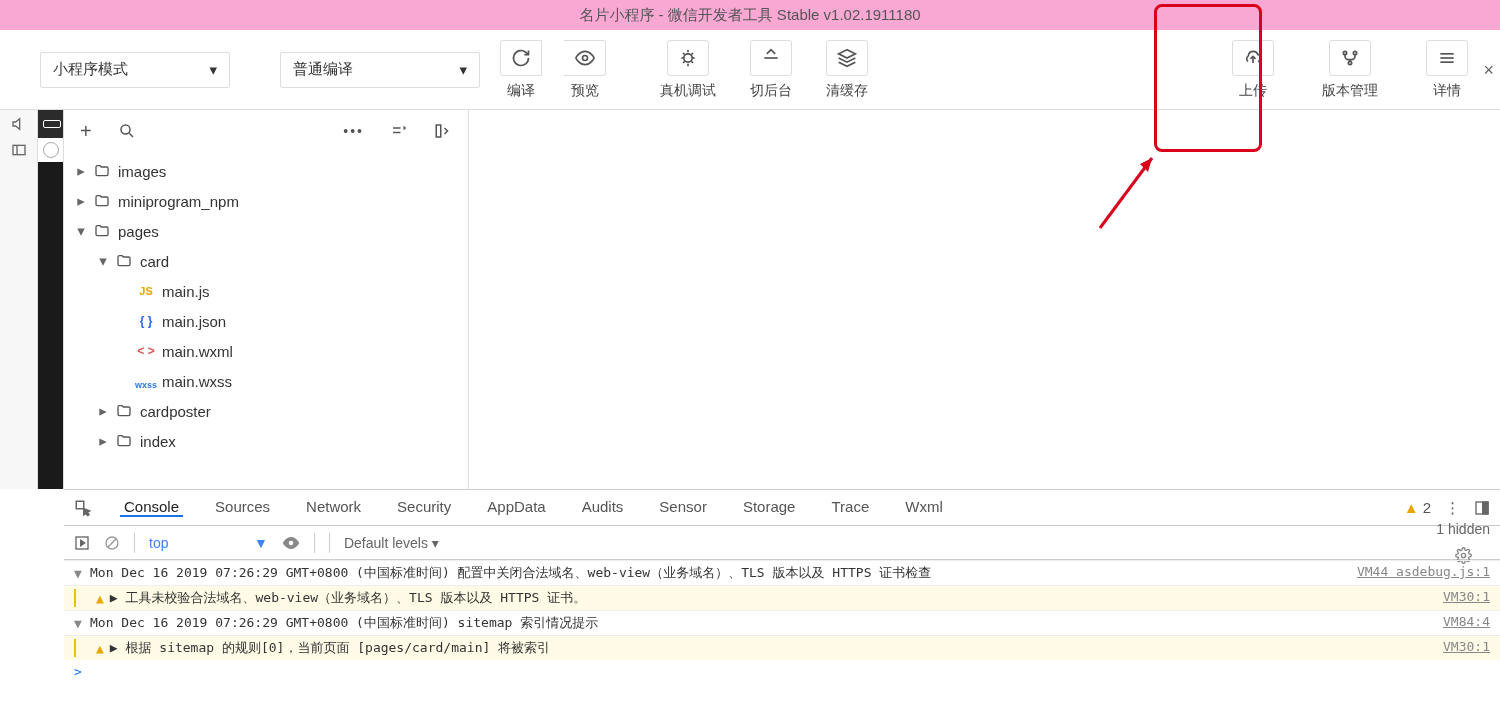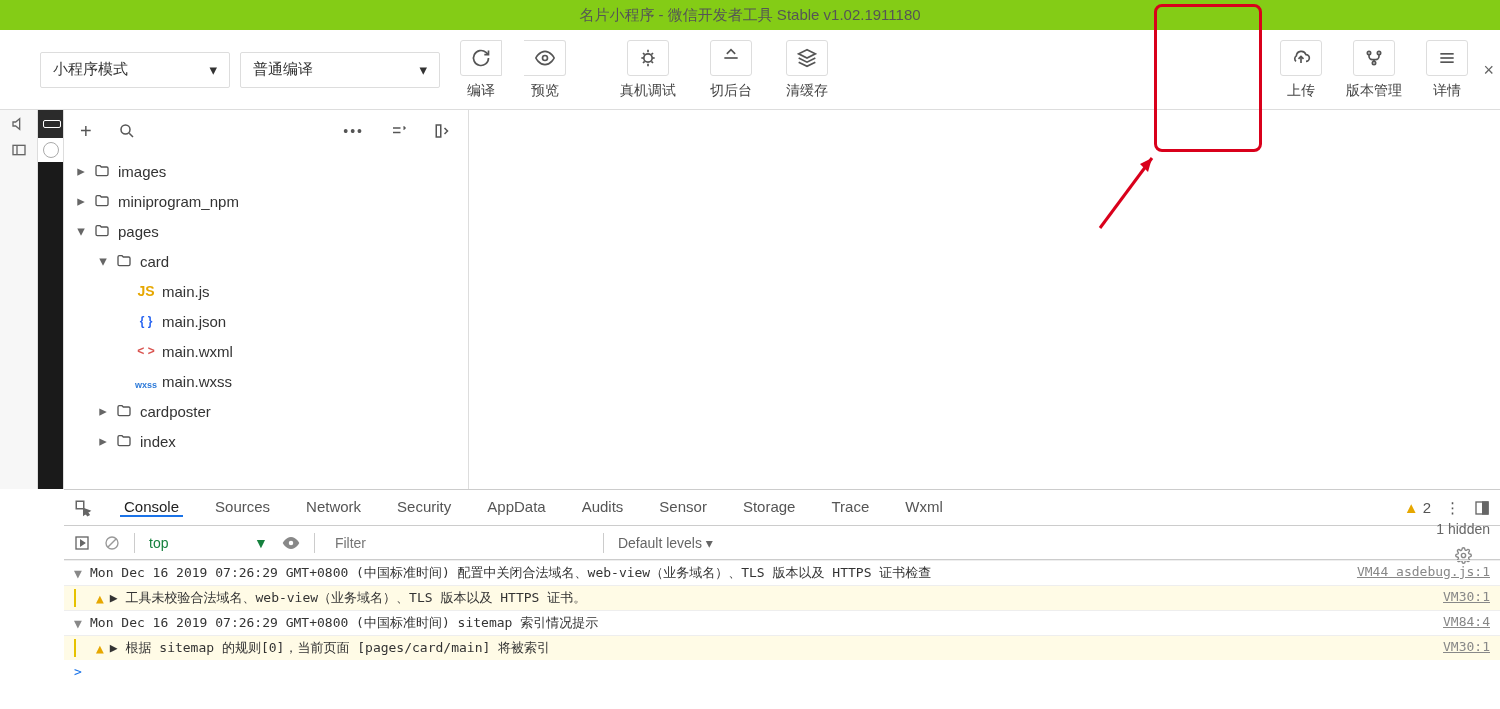"名片小程序 - 微信开发者工具 Stable v1.02.1911180" .titlebar { background: #84cc16 -> #f9a8d4 }
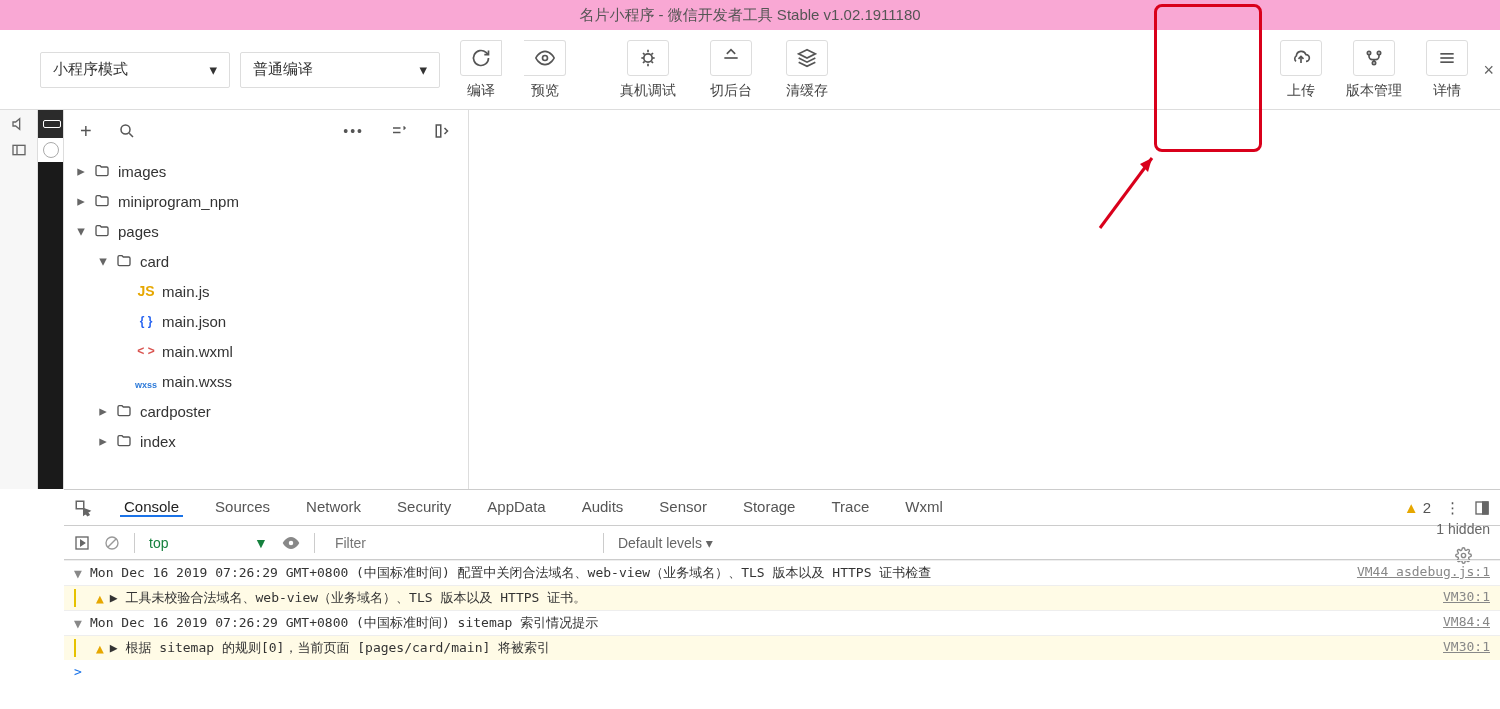"普通编译" div.sel-dropdown { margin-left: none -> 40px }
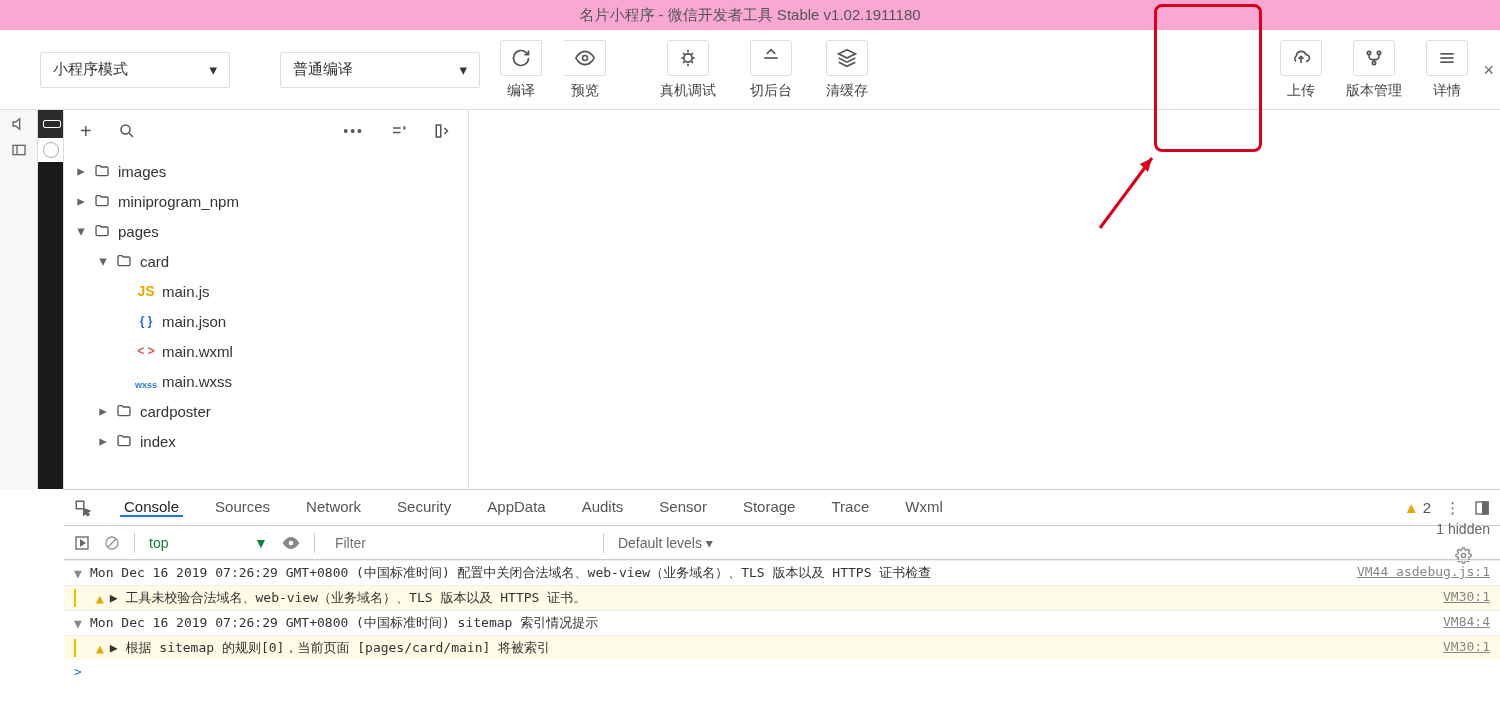"上传" .toolbar-right { gap: none -> 24px }
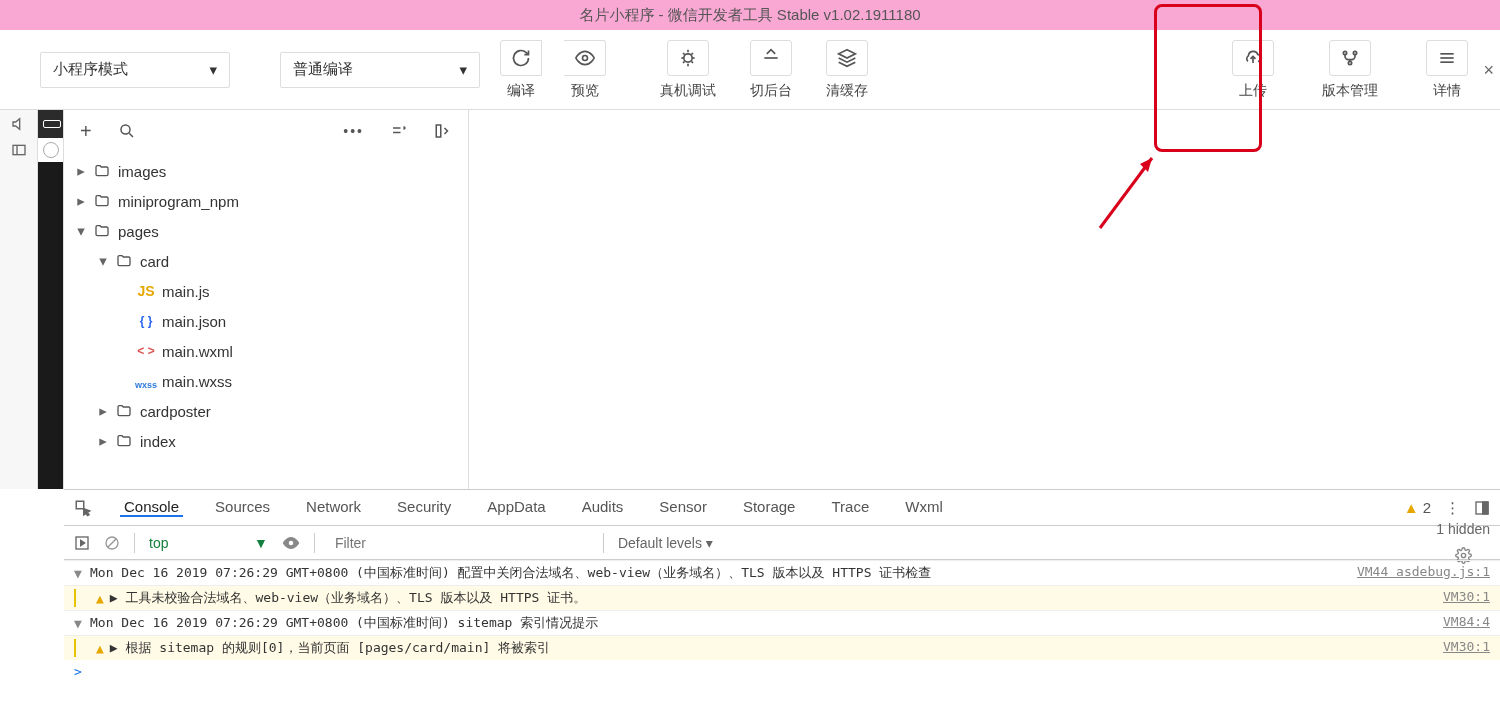"JS" .tree-icon.fjs { font-size: 14px -> 11px }
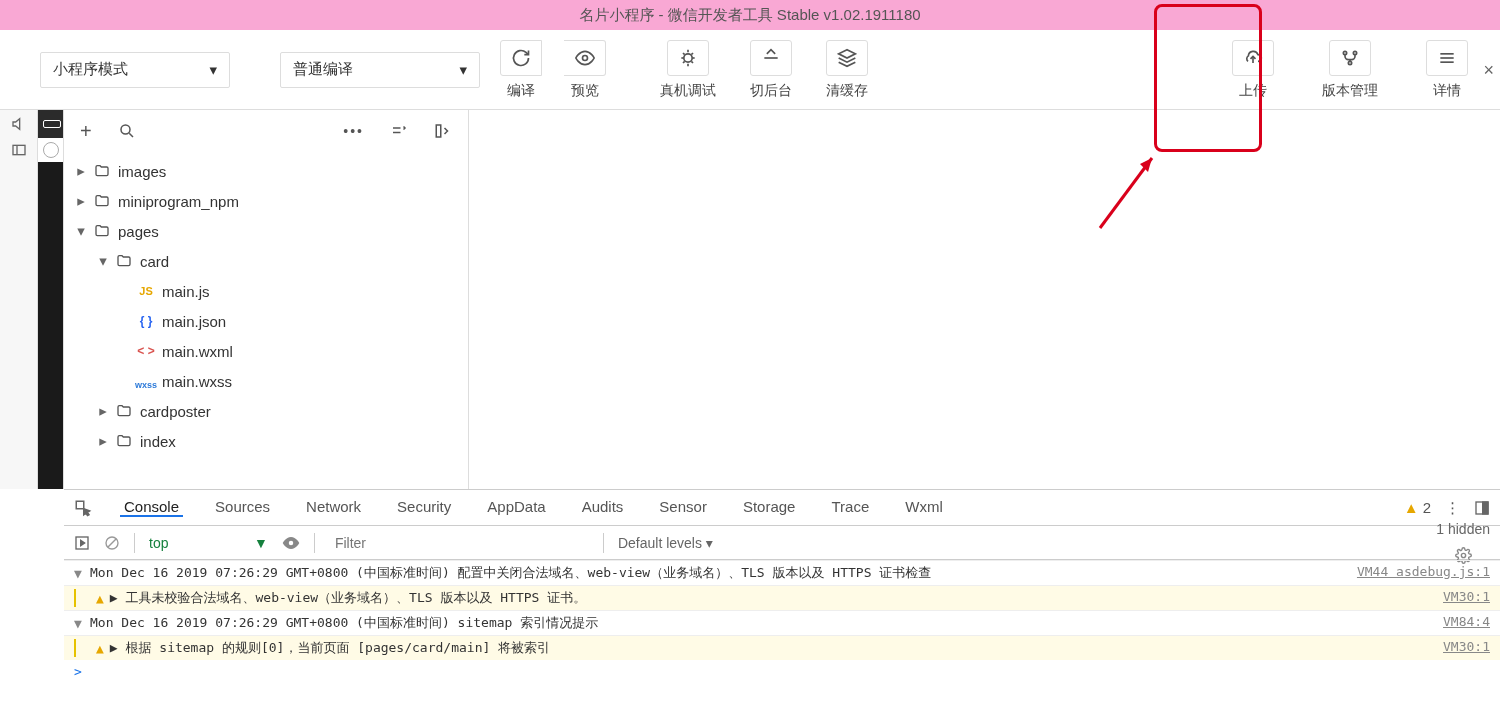"top ▼" .dt-filterbar select, .dt-filterbar .top-sel { color: #15803d -> #3b82f6 }
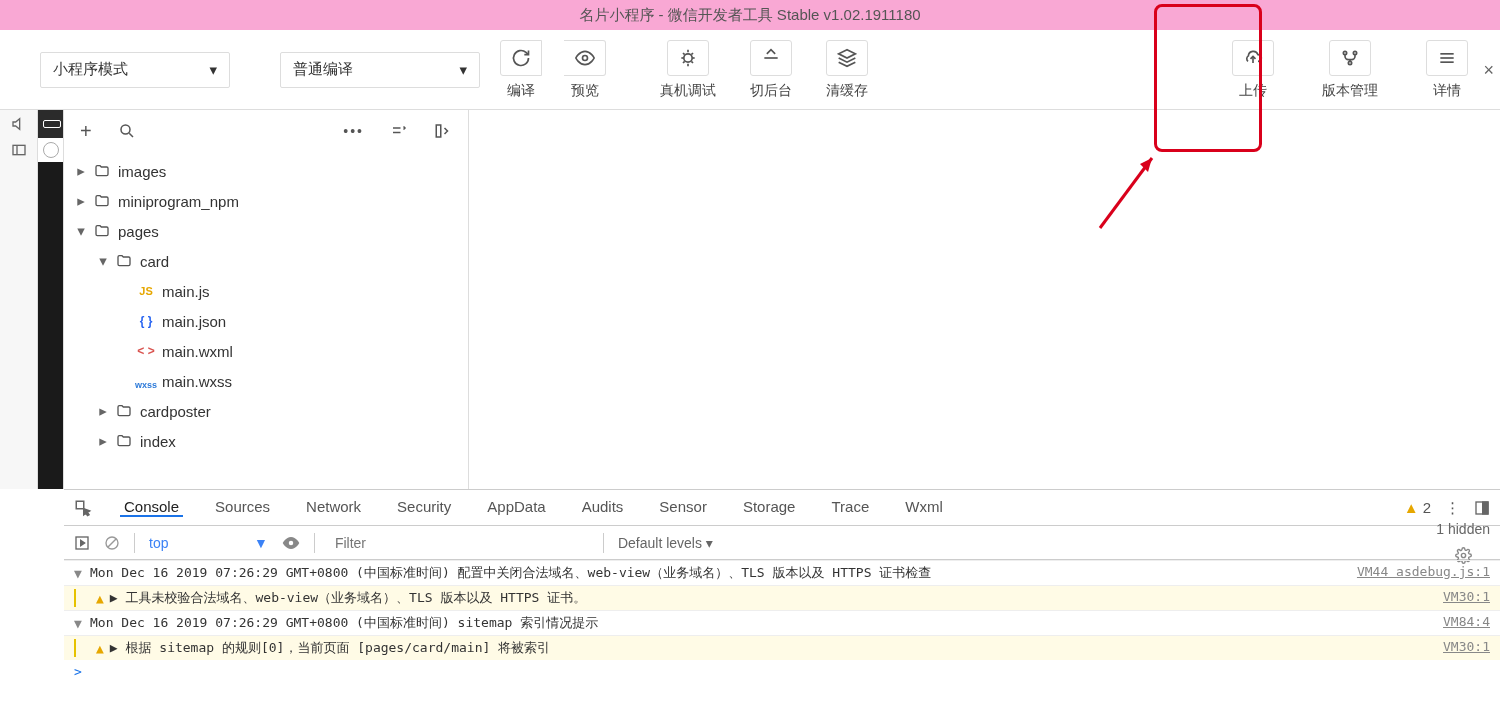"Filter" input { html: <input> -> none }
